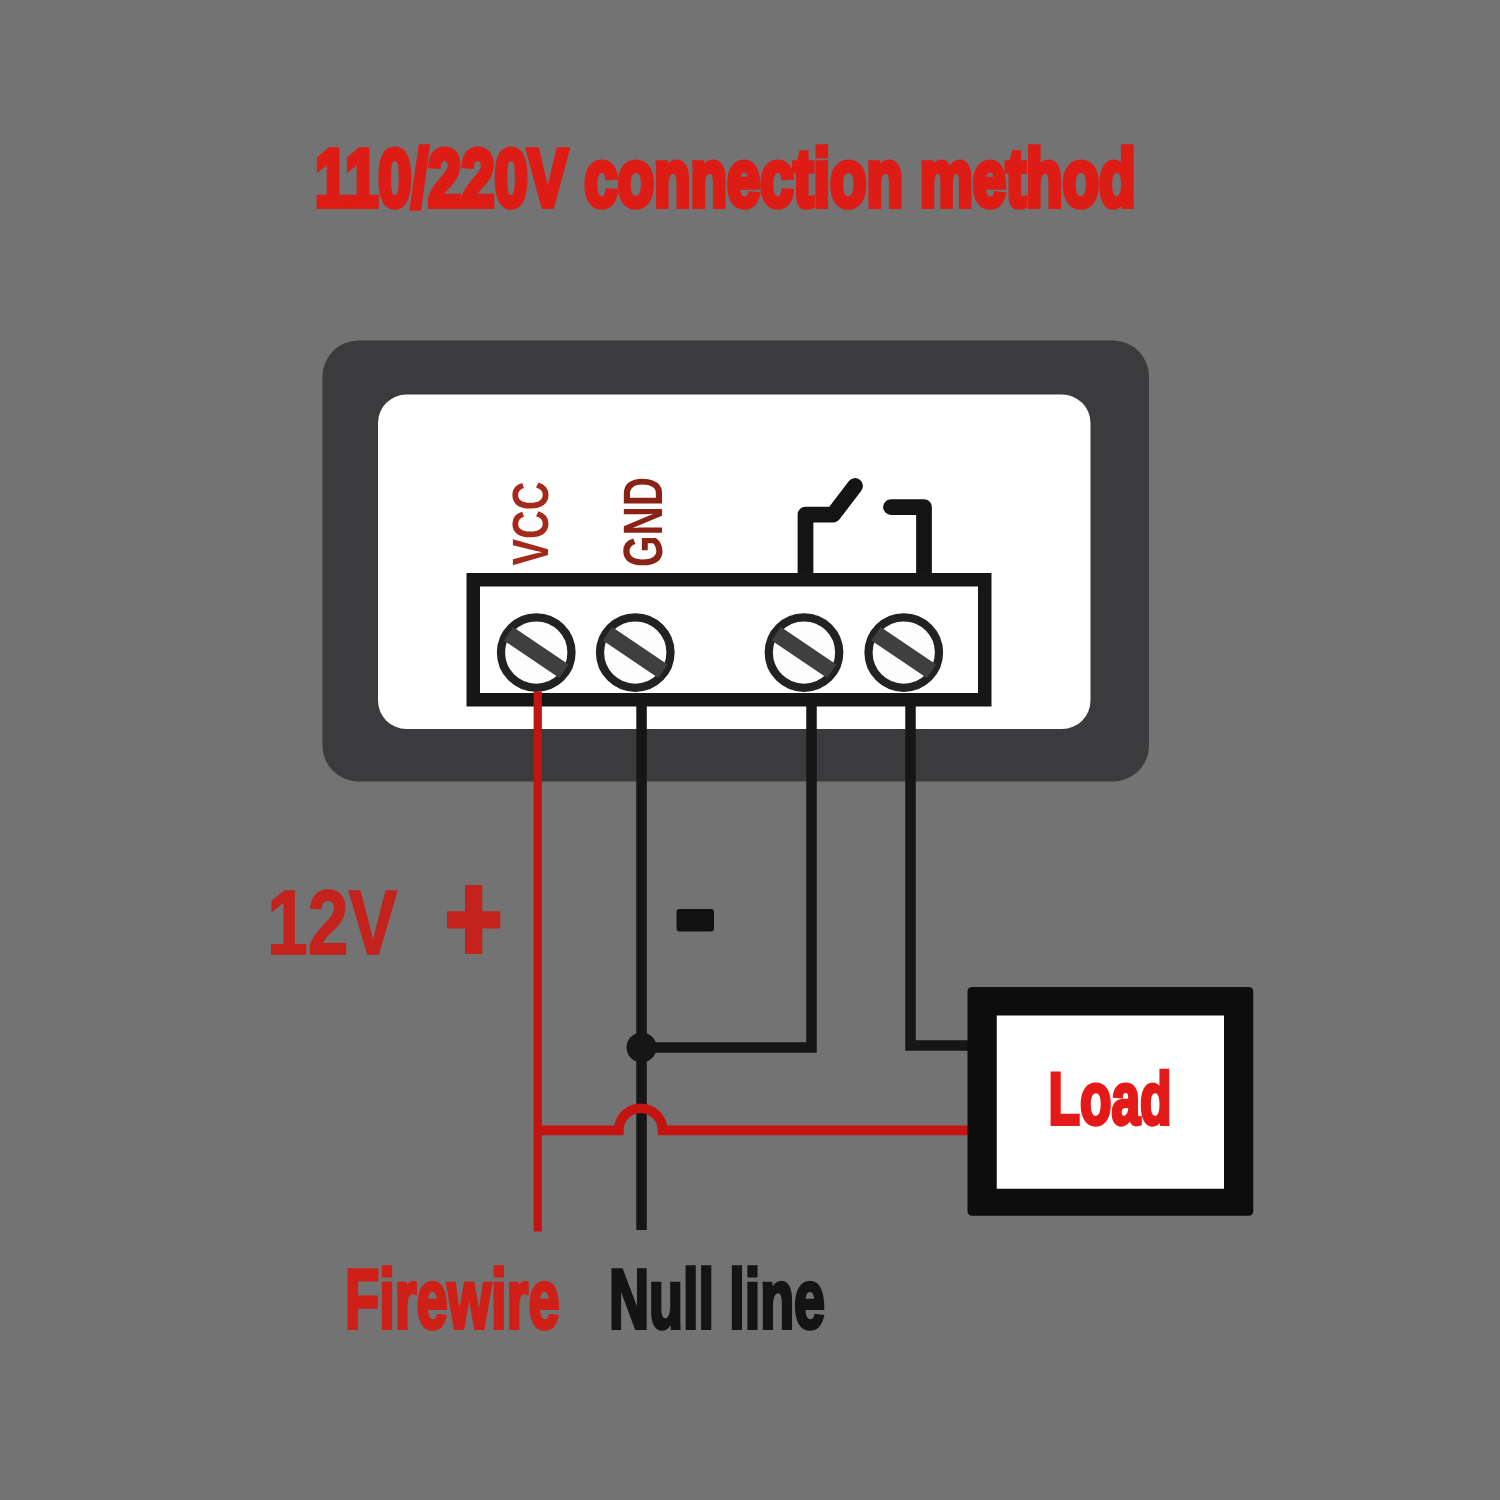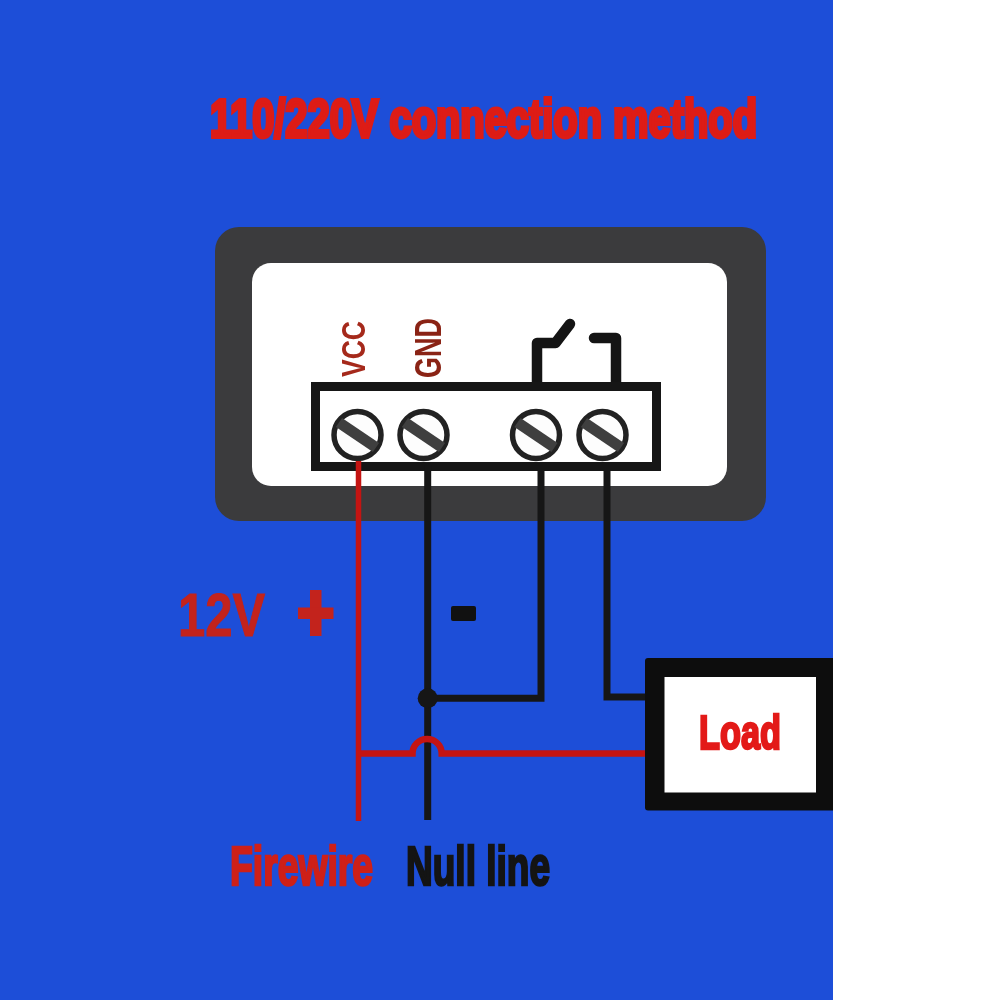"110/220V connection method" #page { background: #1d4ed8 -> #737373; width: 833px -> 1000px }
